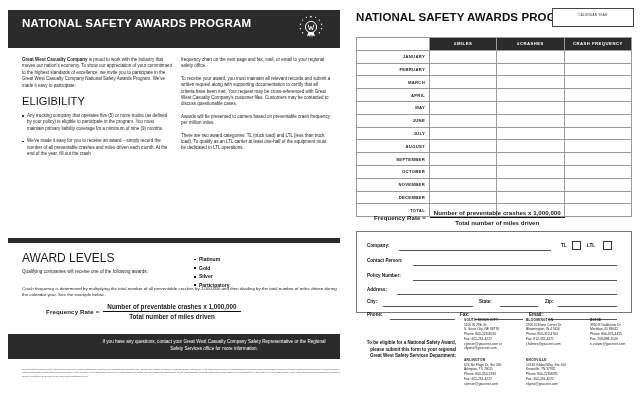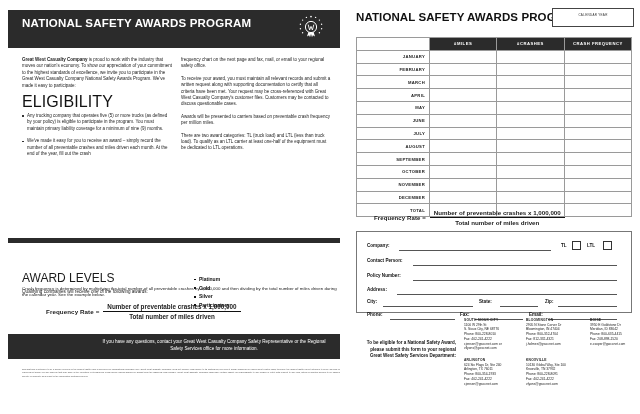"ELIGIBILITY" h2.sect { font-size: 16px -> 11px }
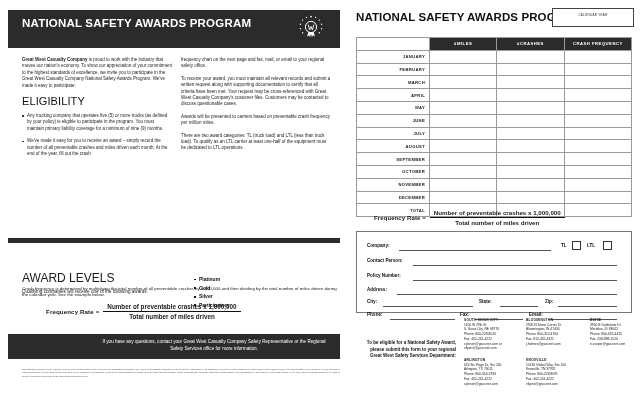"AWARD LEVELS" .awards-wrap { margin-top: 20px -> none }
